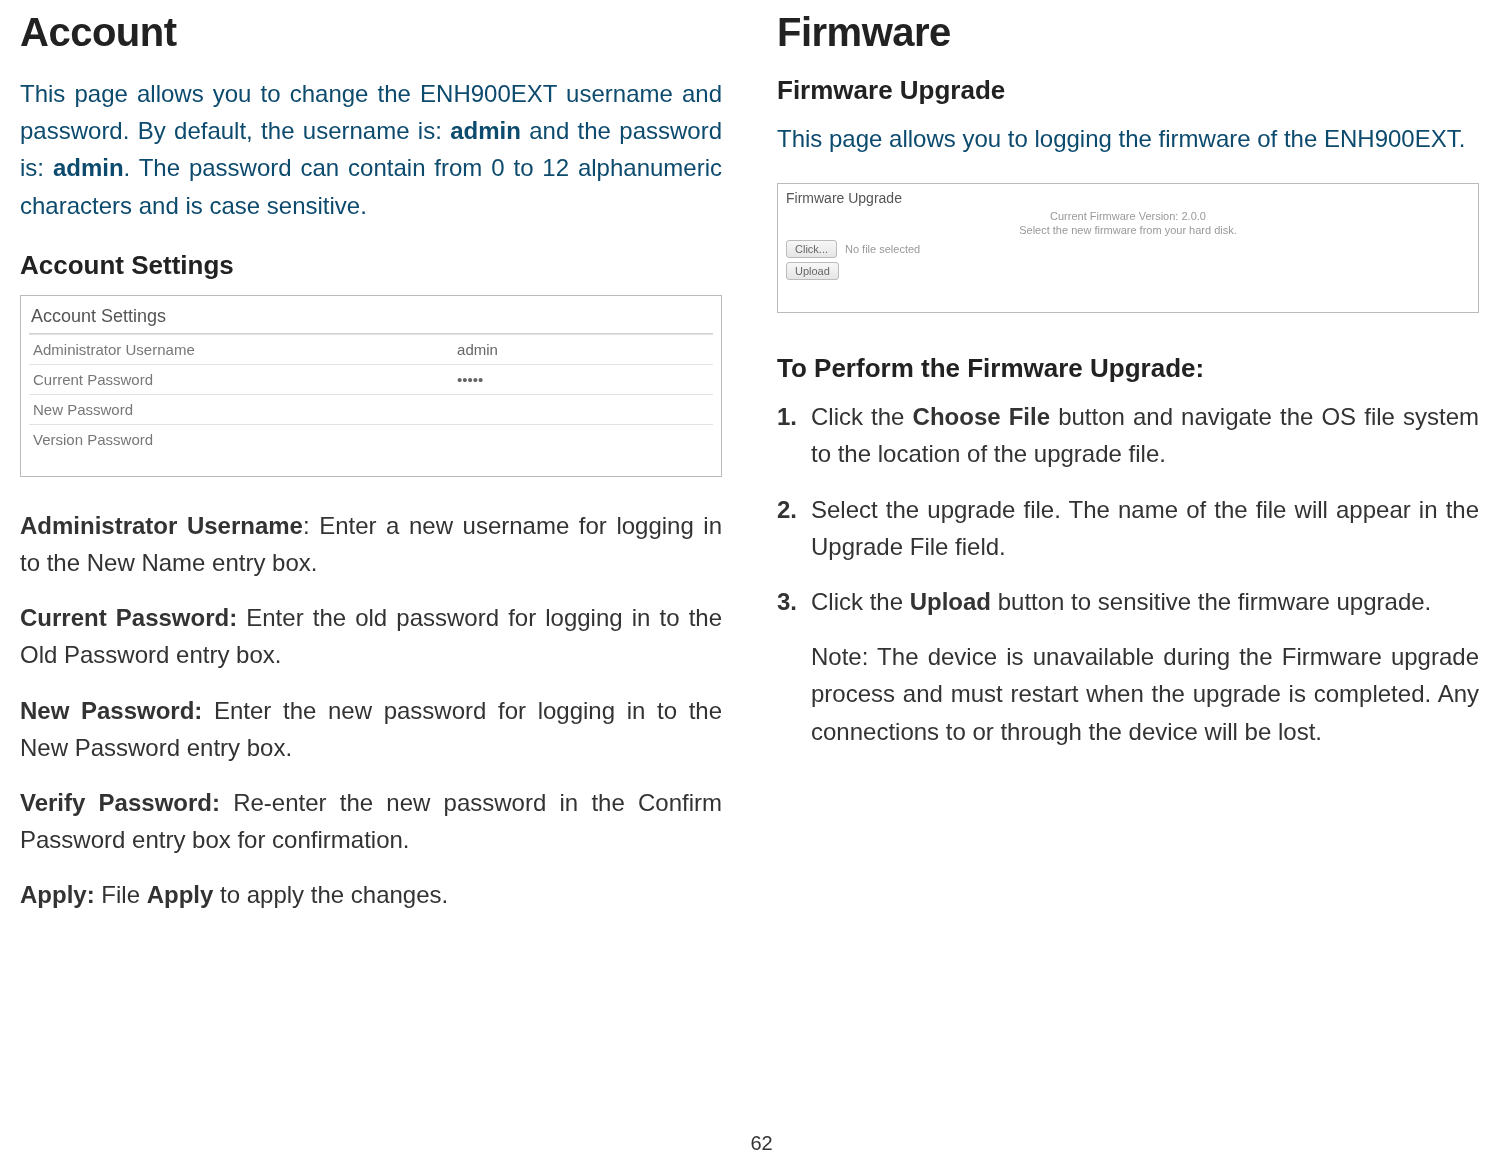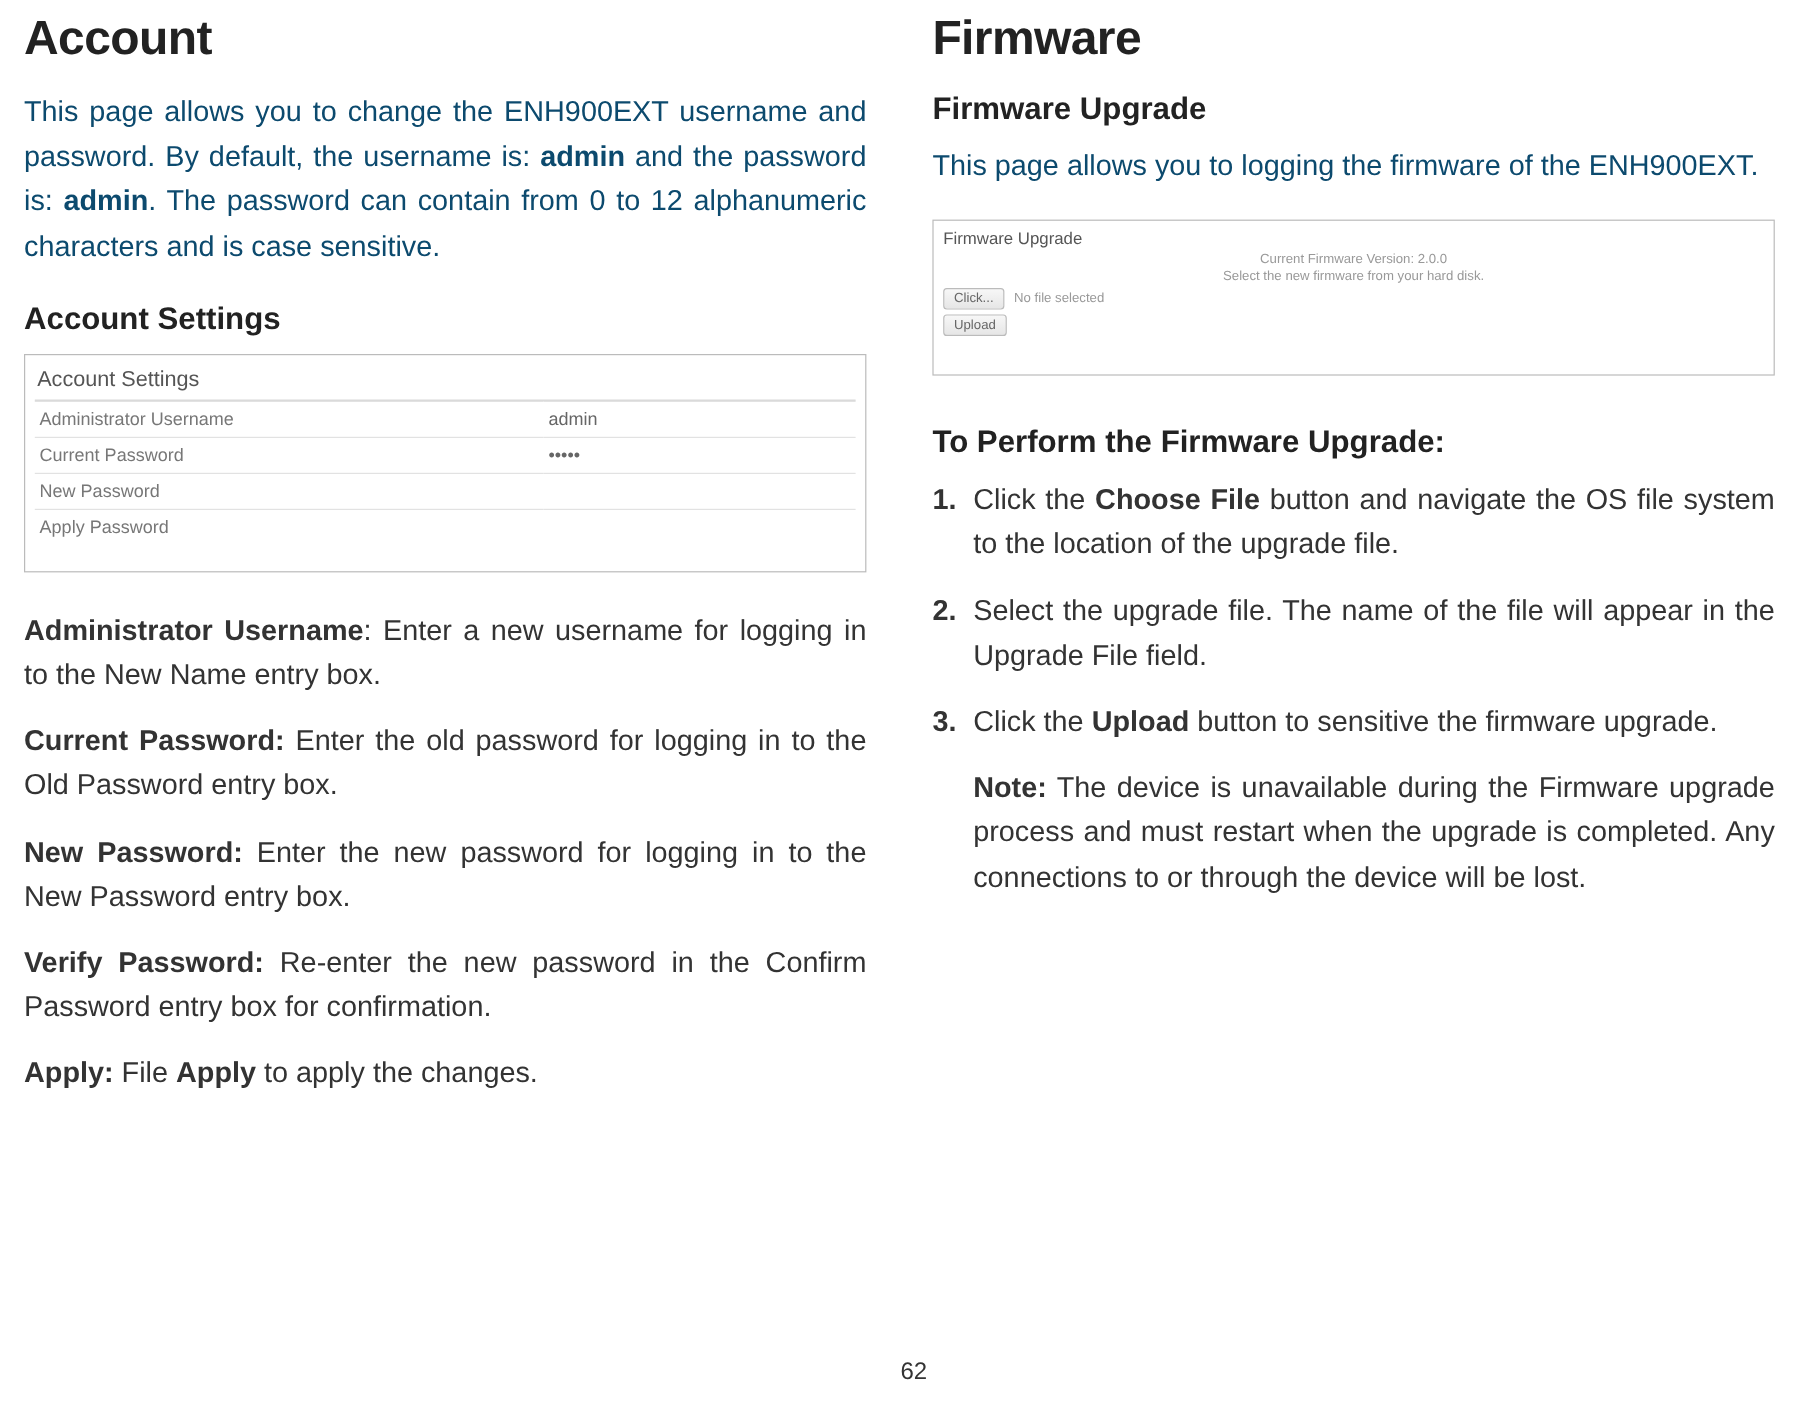"Apply Password" td.lbl { text: Apply -> Version }
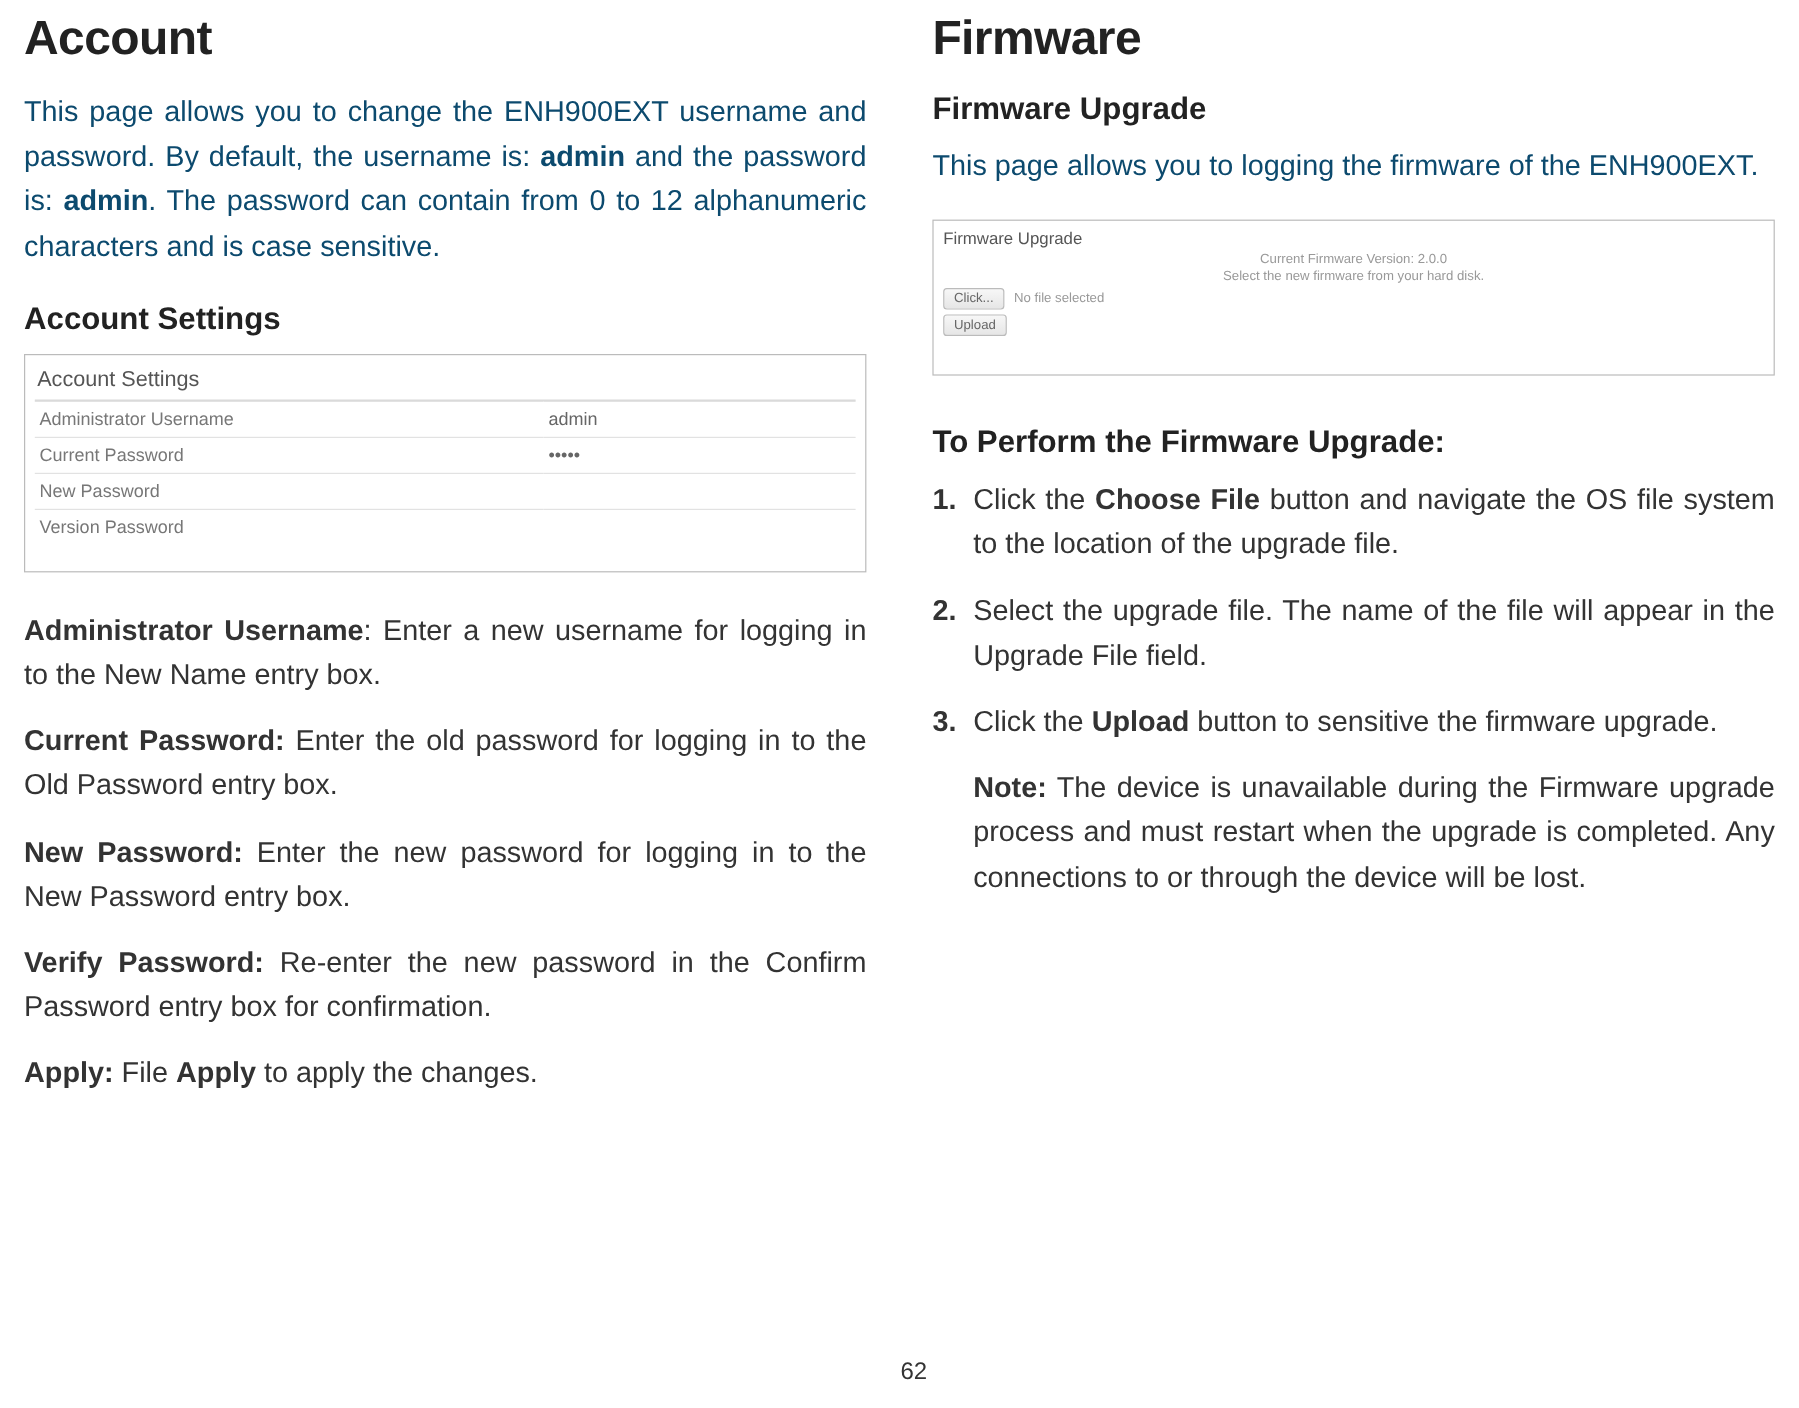"Note:" .note .bold { font-weight: 700 -> 400 }
